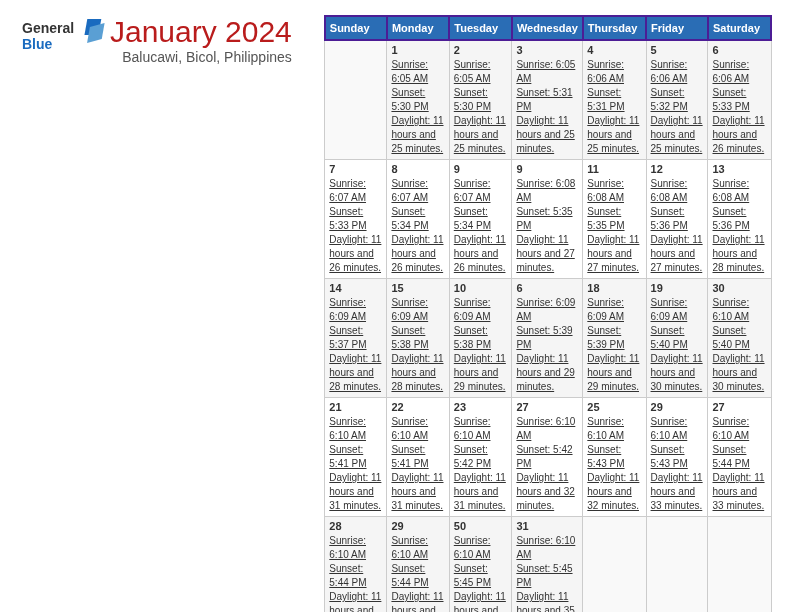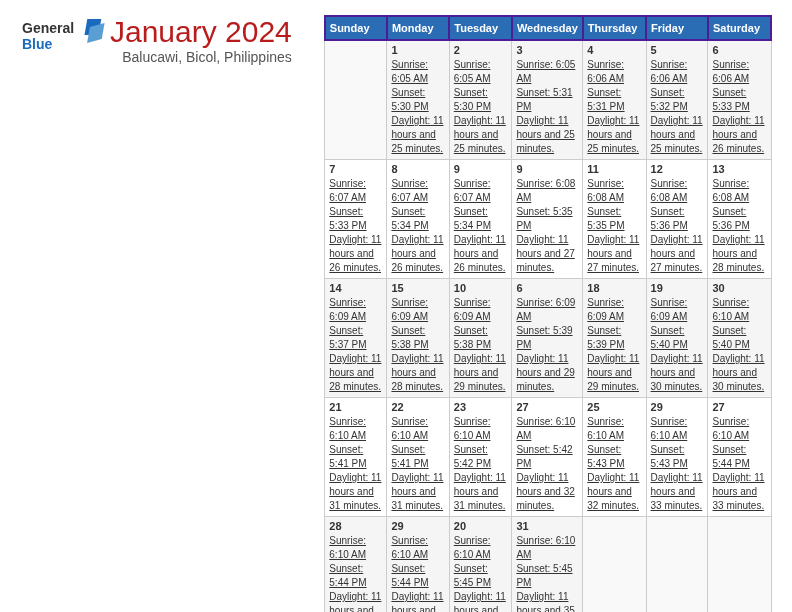"20" span.day-num { text: 20 -> 50 }
